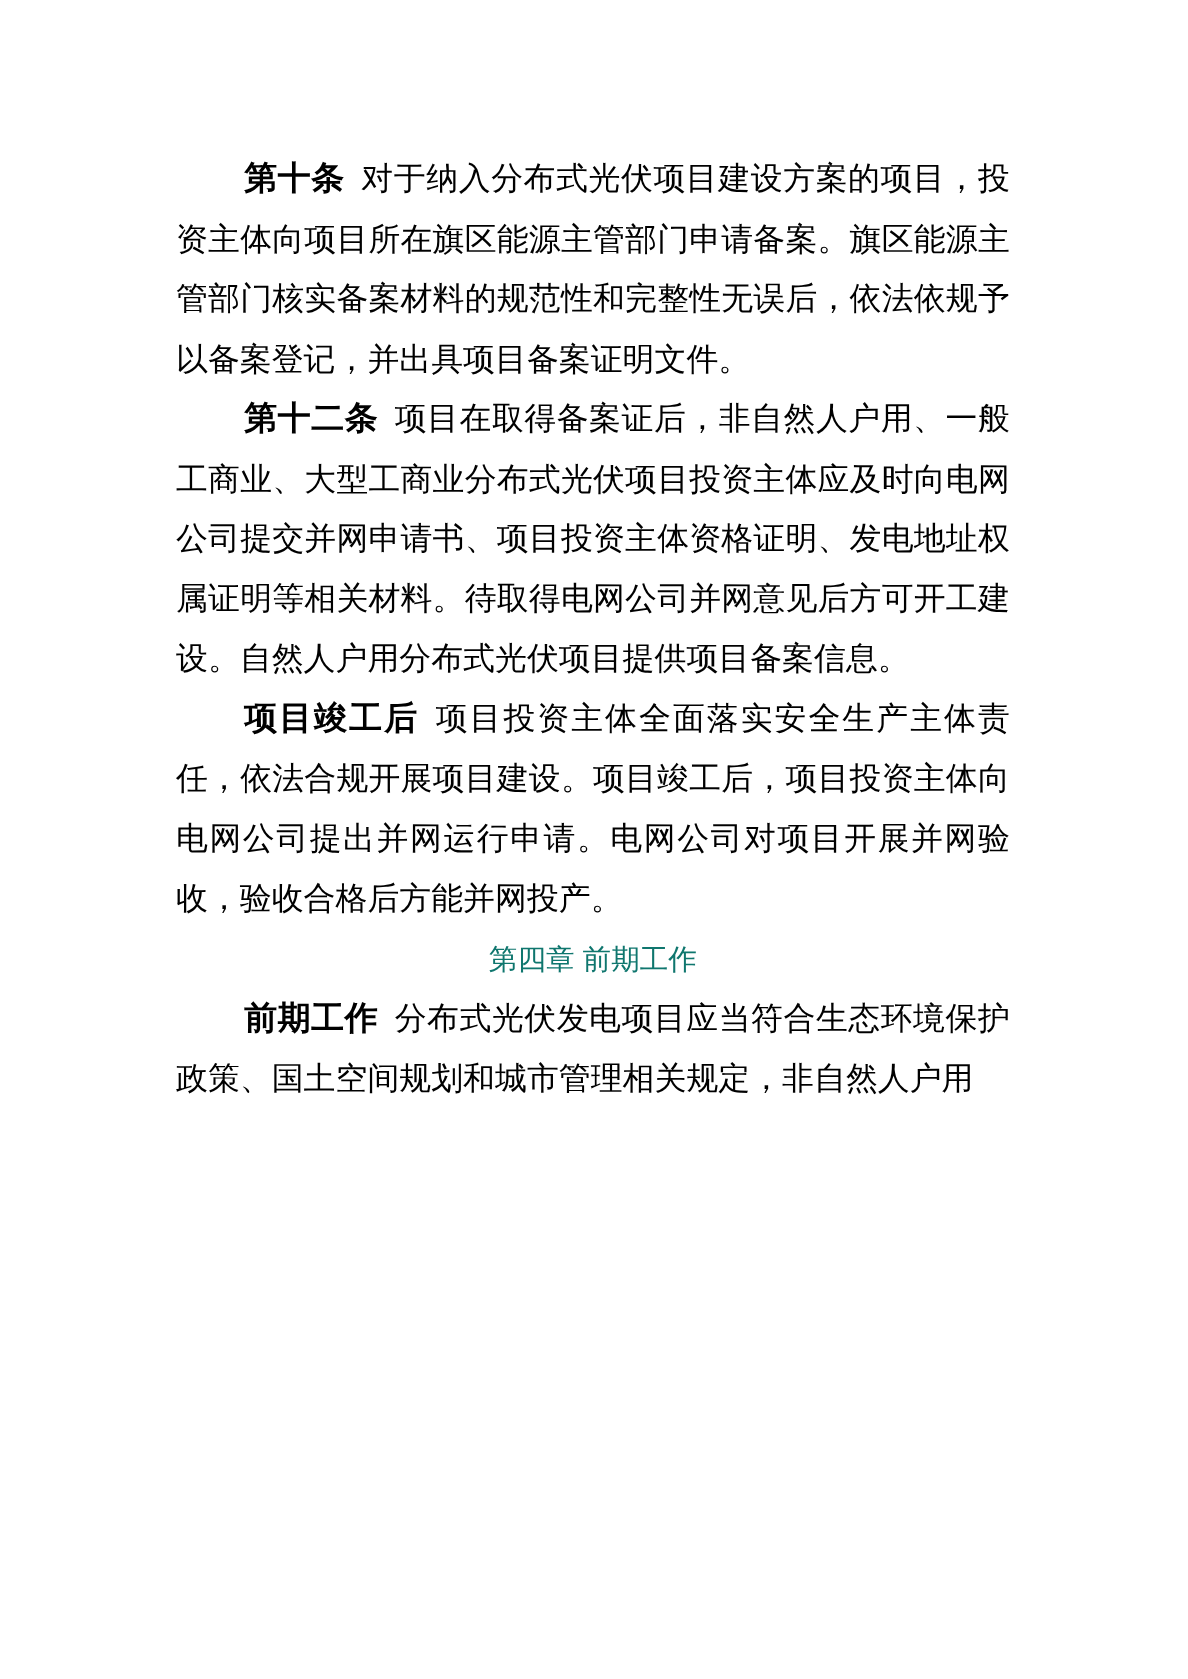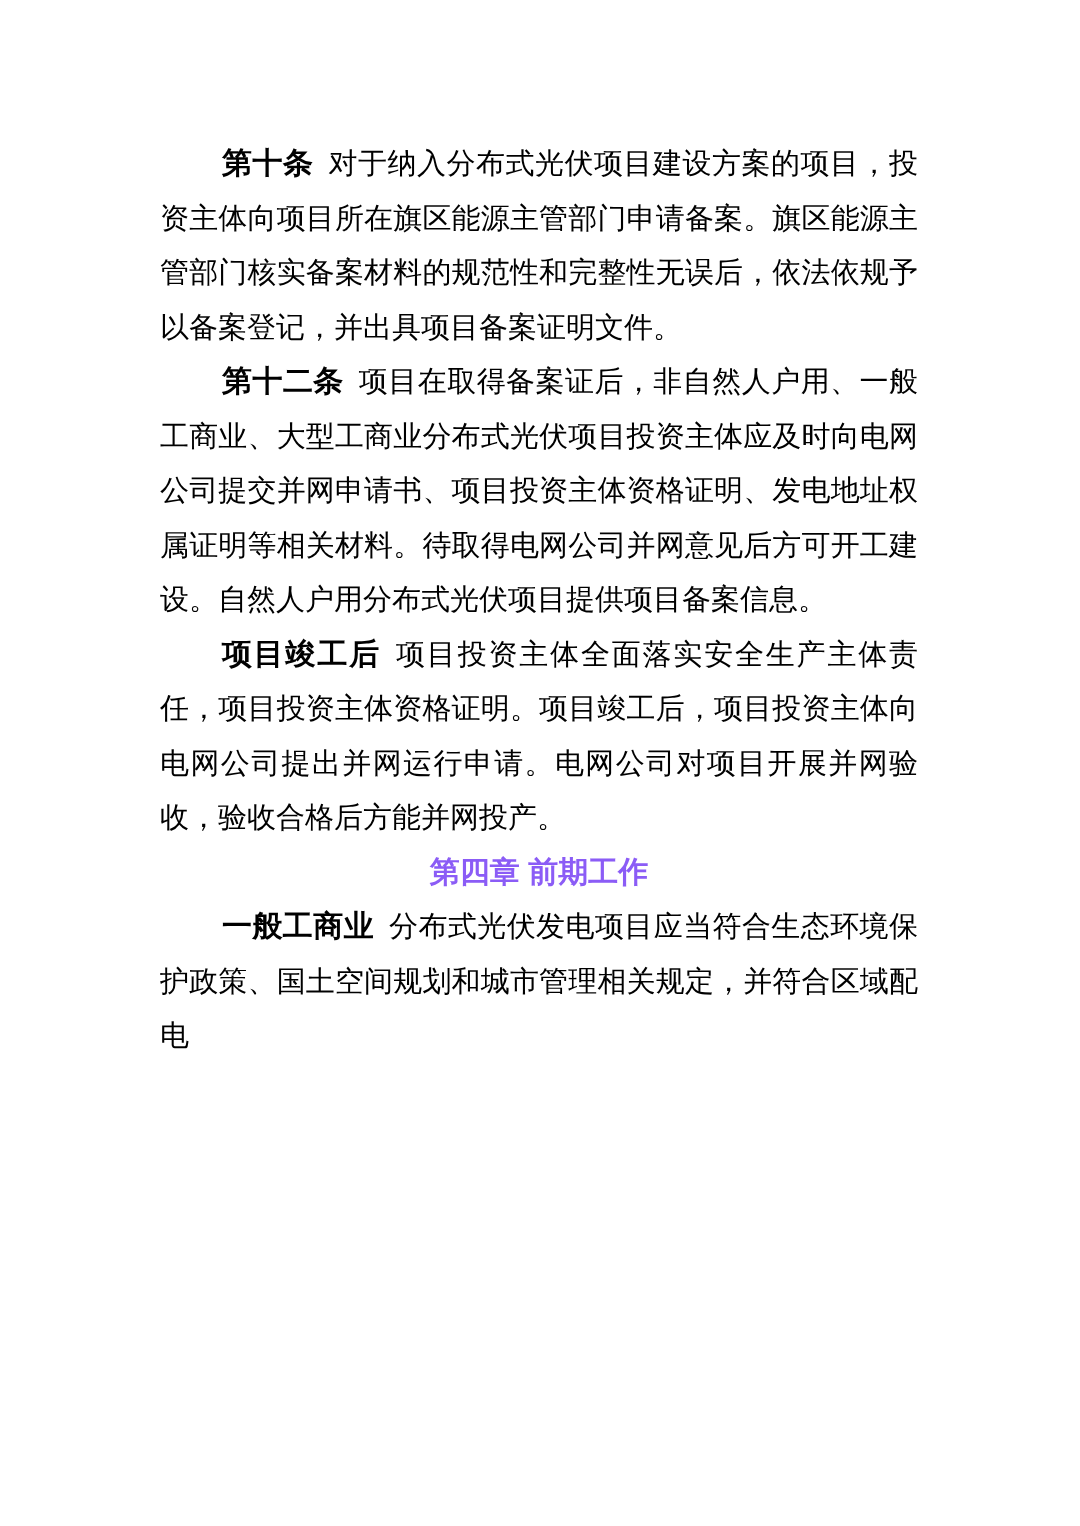"项目投资主体全面落实安全生产主体责任，项目投资主体资格证明。项目竣工后，项目投资" span { text: 项目投资主体资格证明 -> 依法合规开展项目建设 }
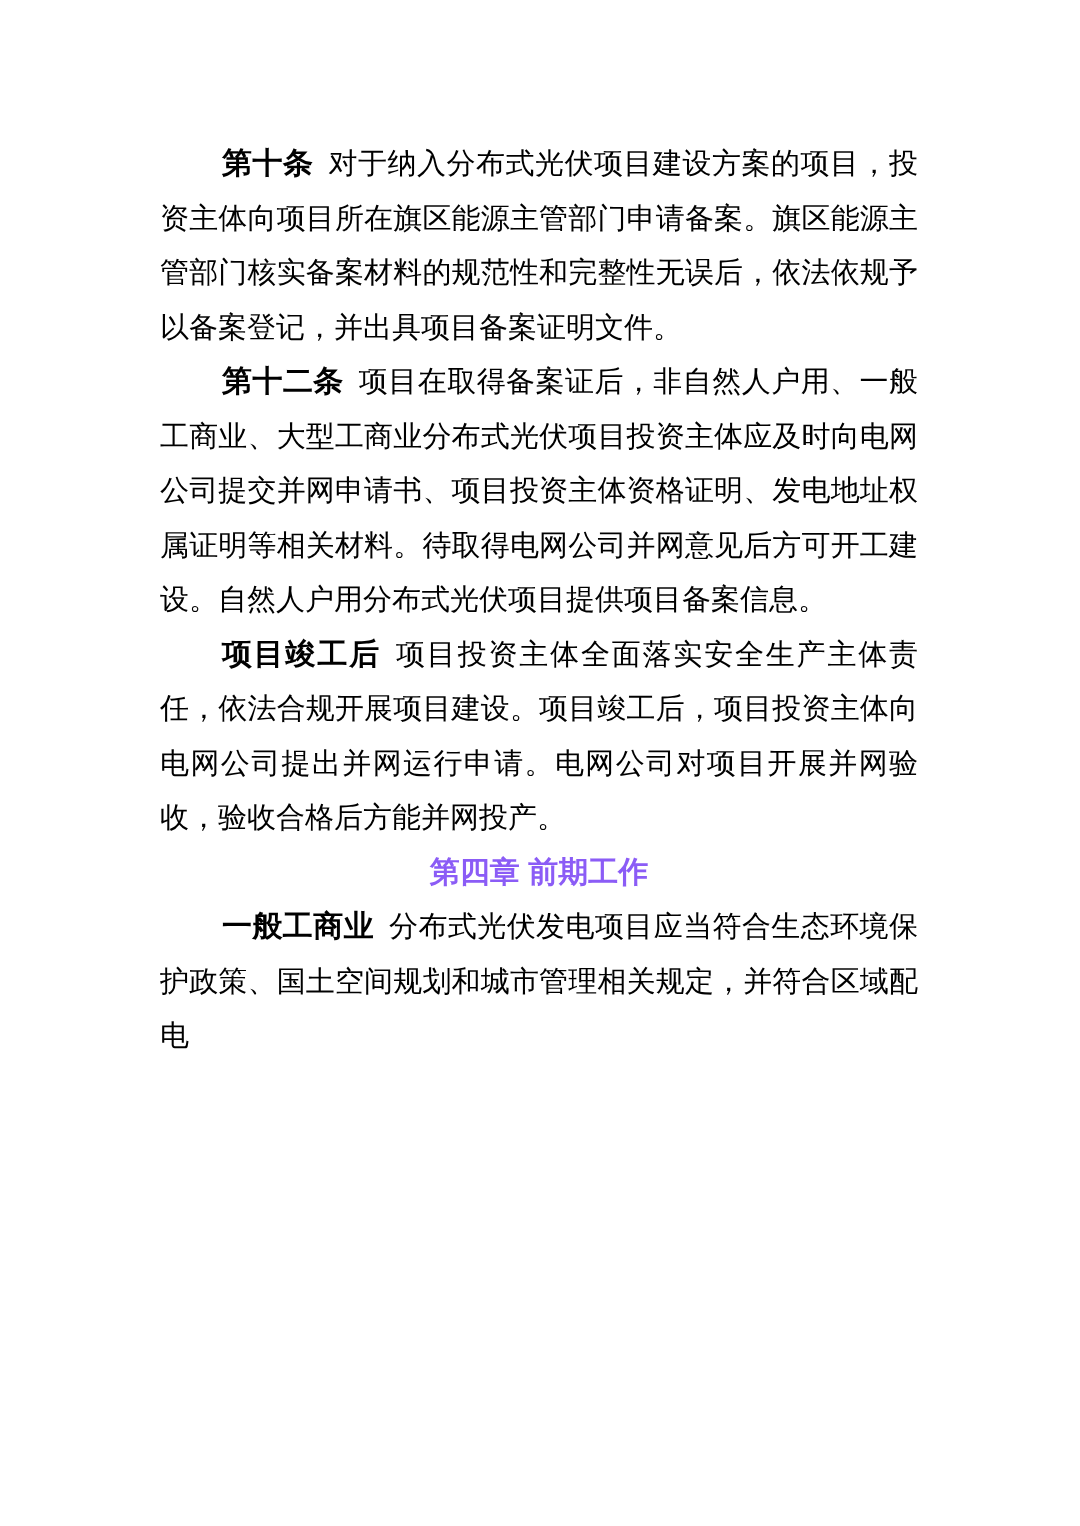"第四章 前期工作" .chapter-heading { color: #8b5cf6 -> #0f766e; font-size: 30px -> 26px; font-weight: 700 -> 400 }
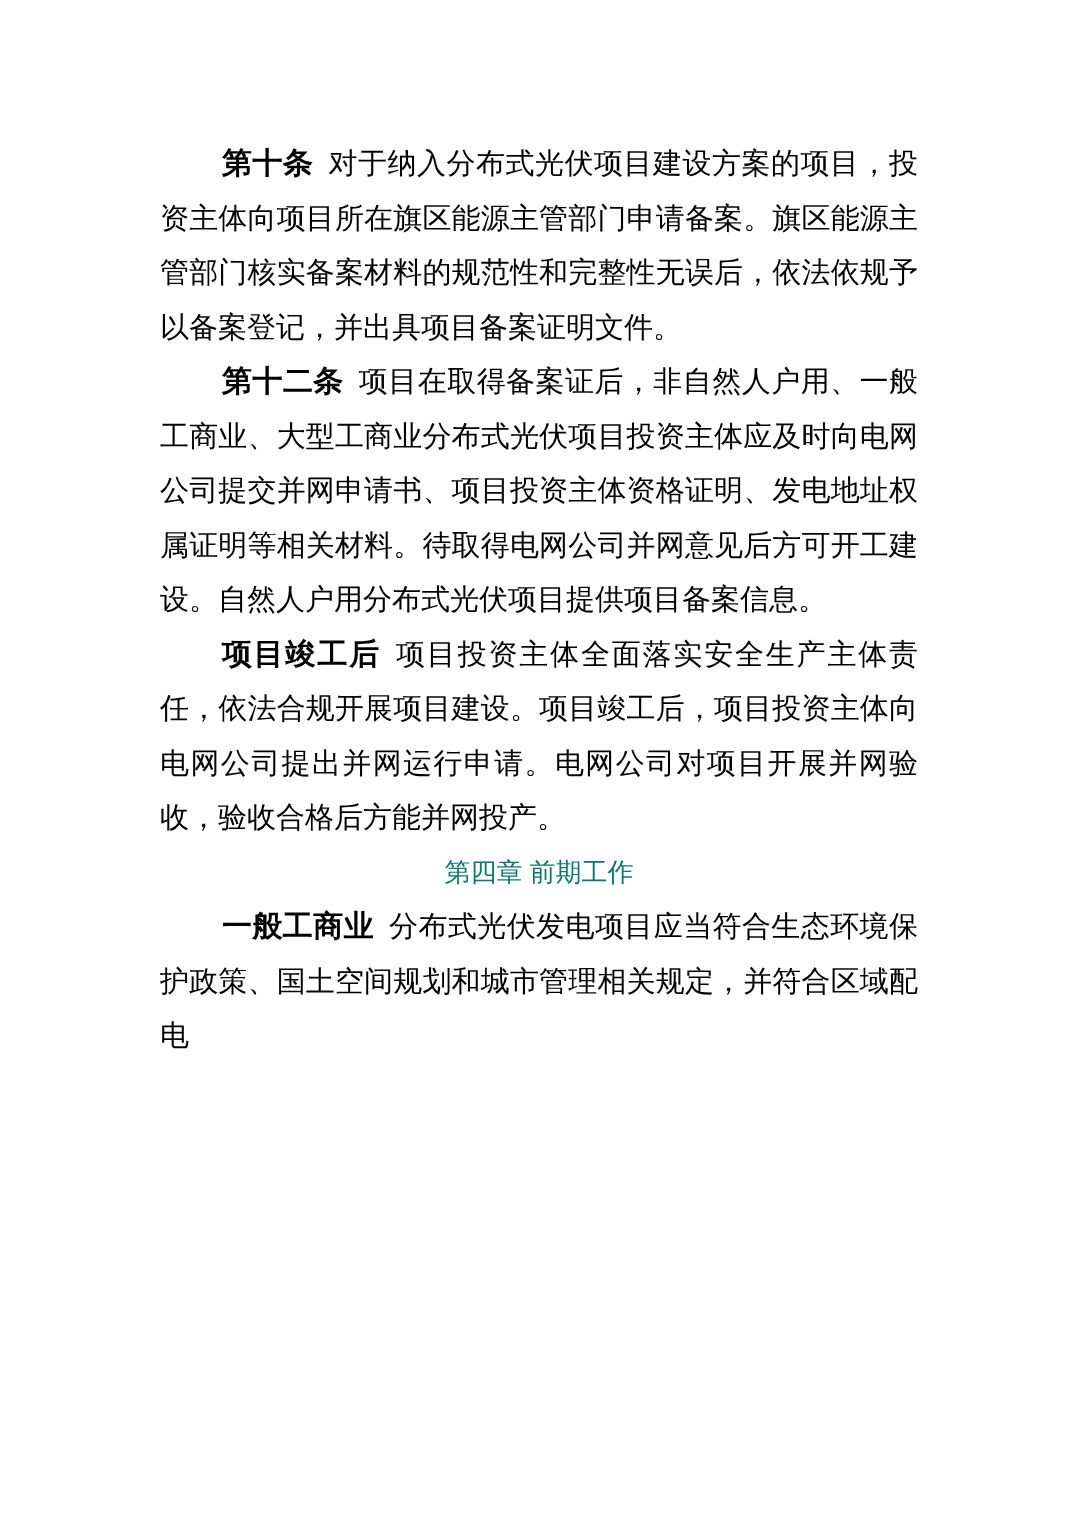"一般工商业" span.article-label { text: 一般工商业 -> 前期工作 }
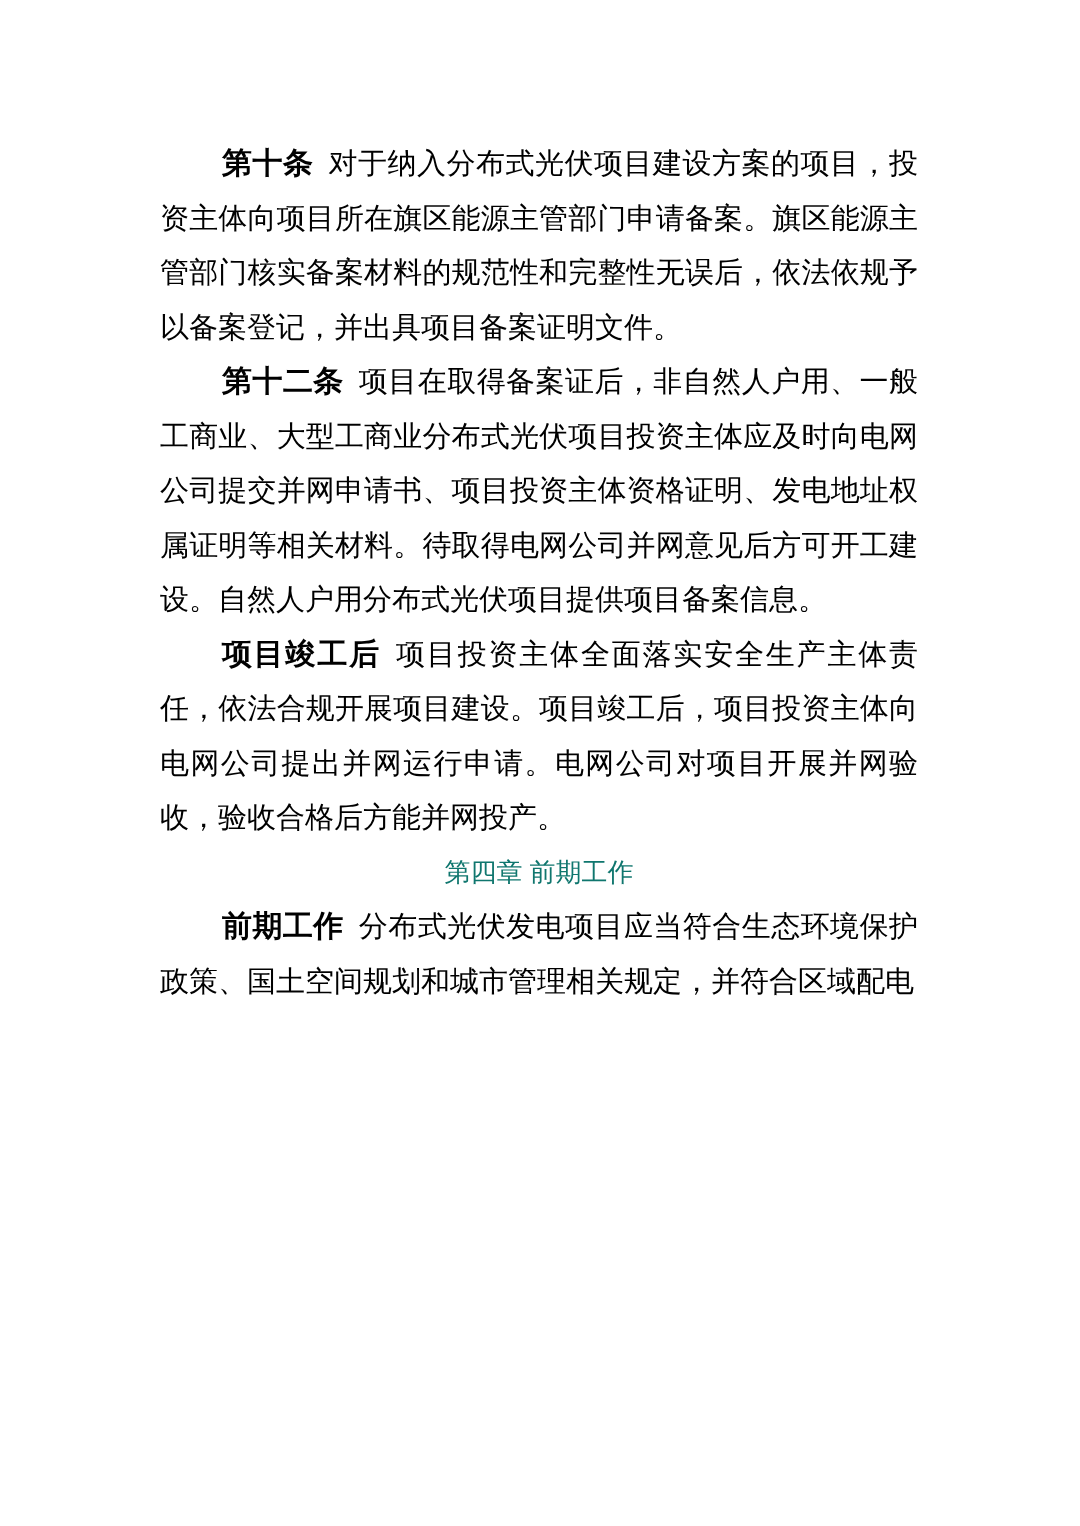"分布式光伏发电项目应当符合生态环境保护政策、国土空间规划和城市管理相关规定，并符" span { text: 并符合区域配电 -> 非自然人户用 }
